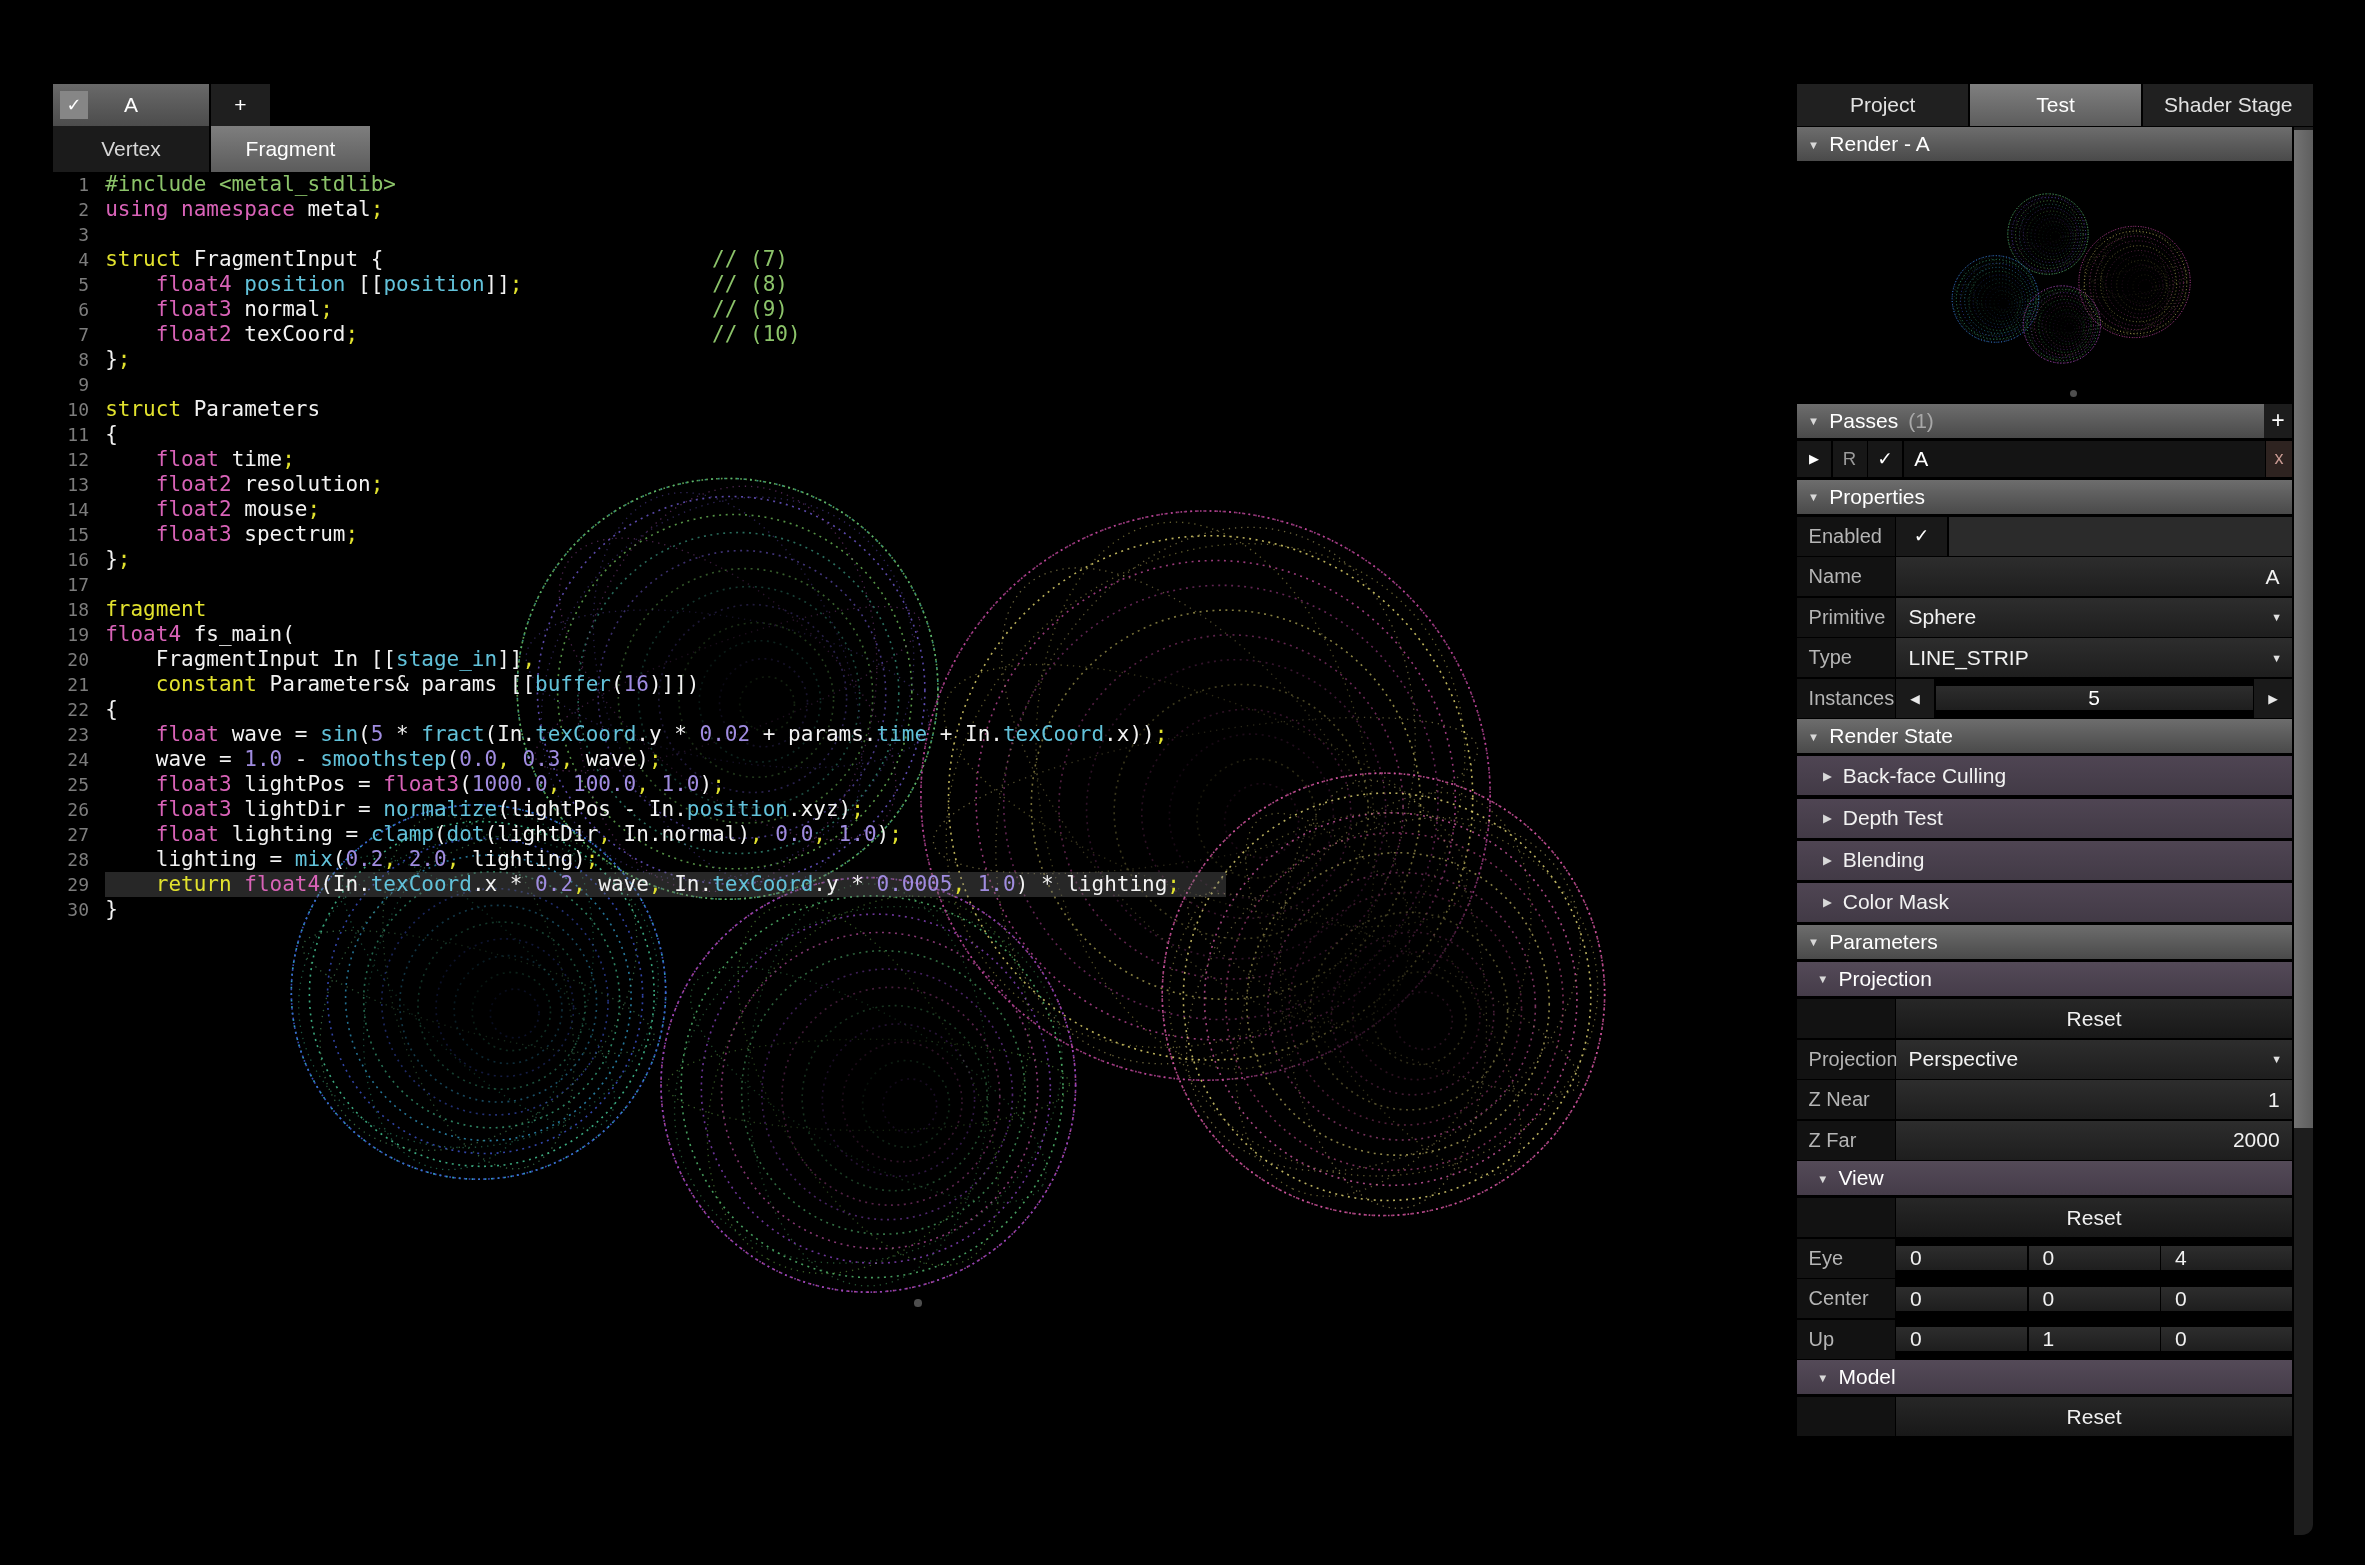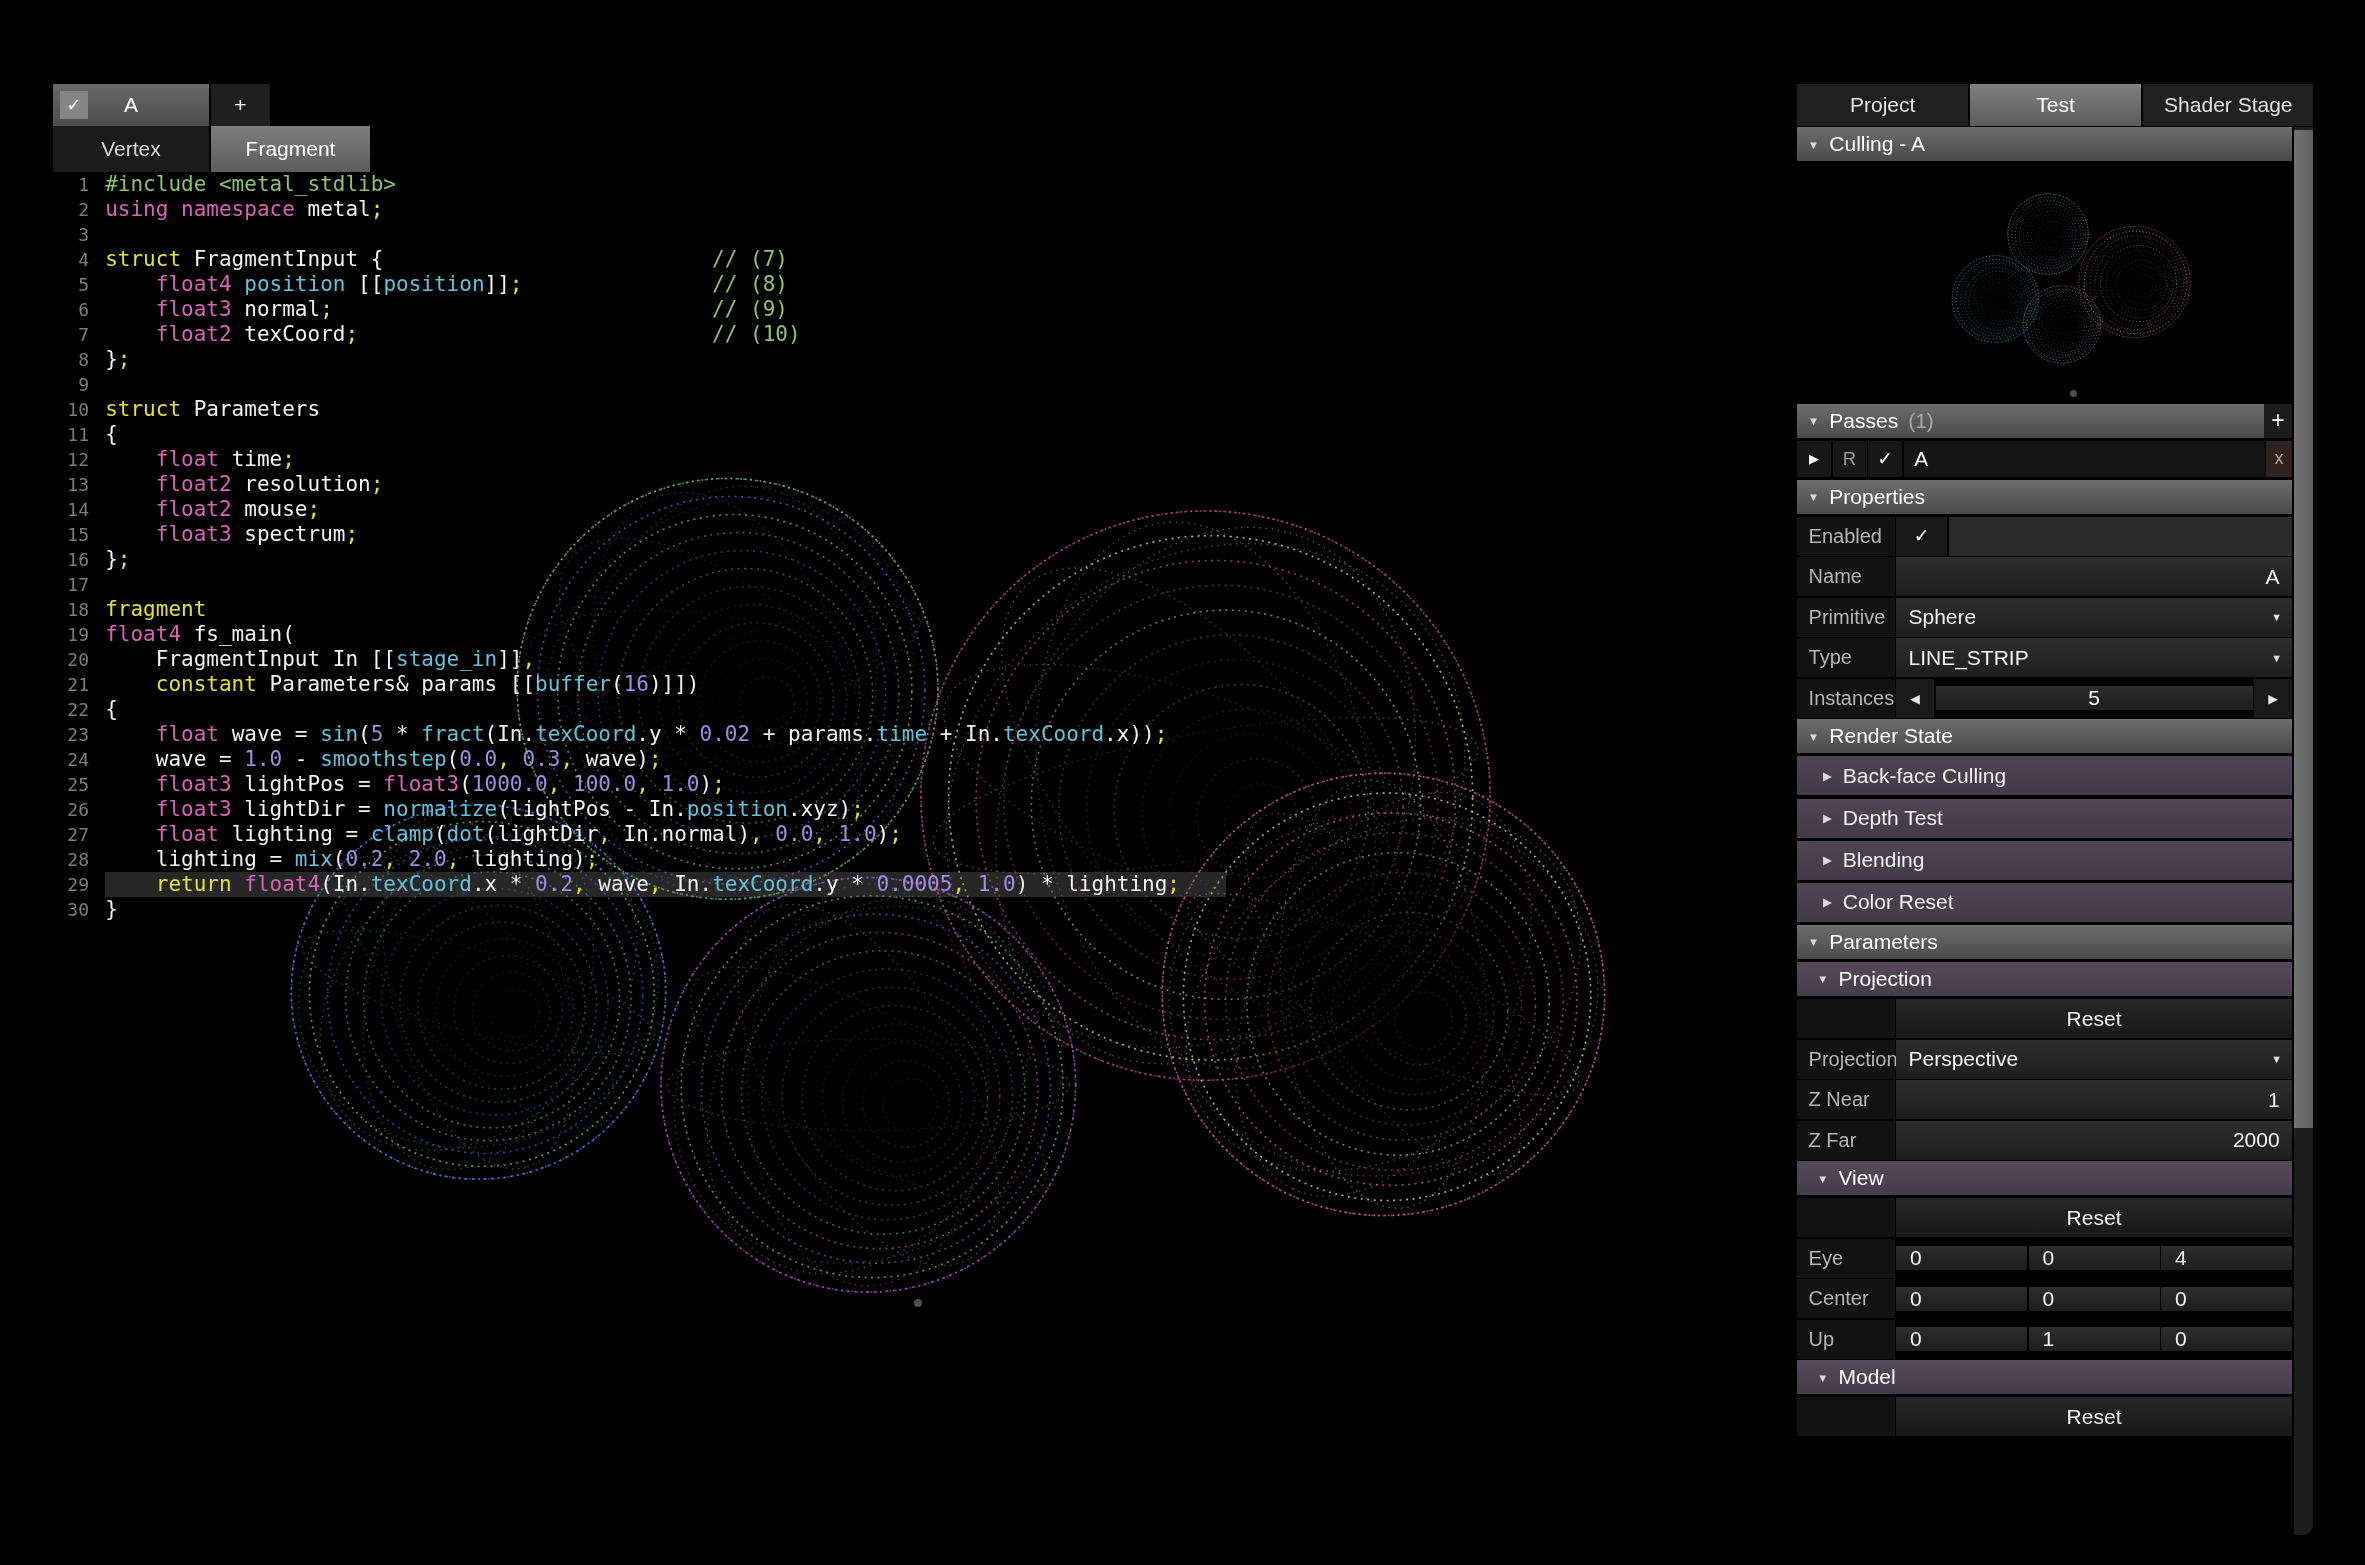"Culling - A" span { text: Culling -> Render }
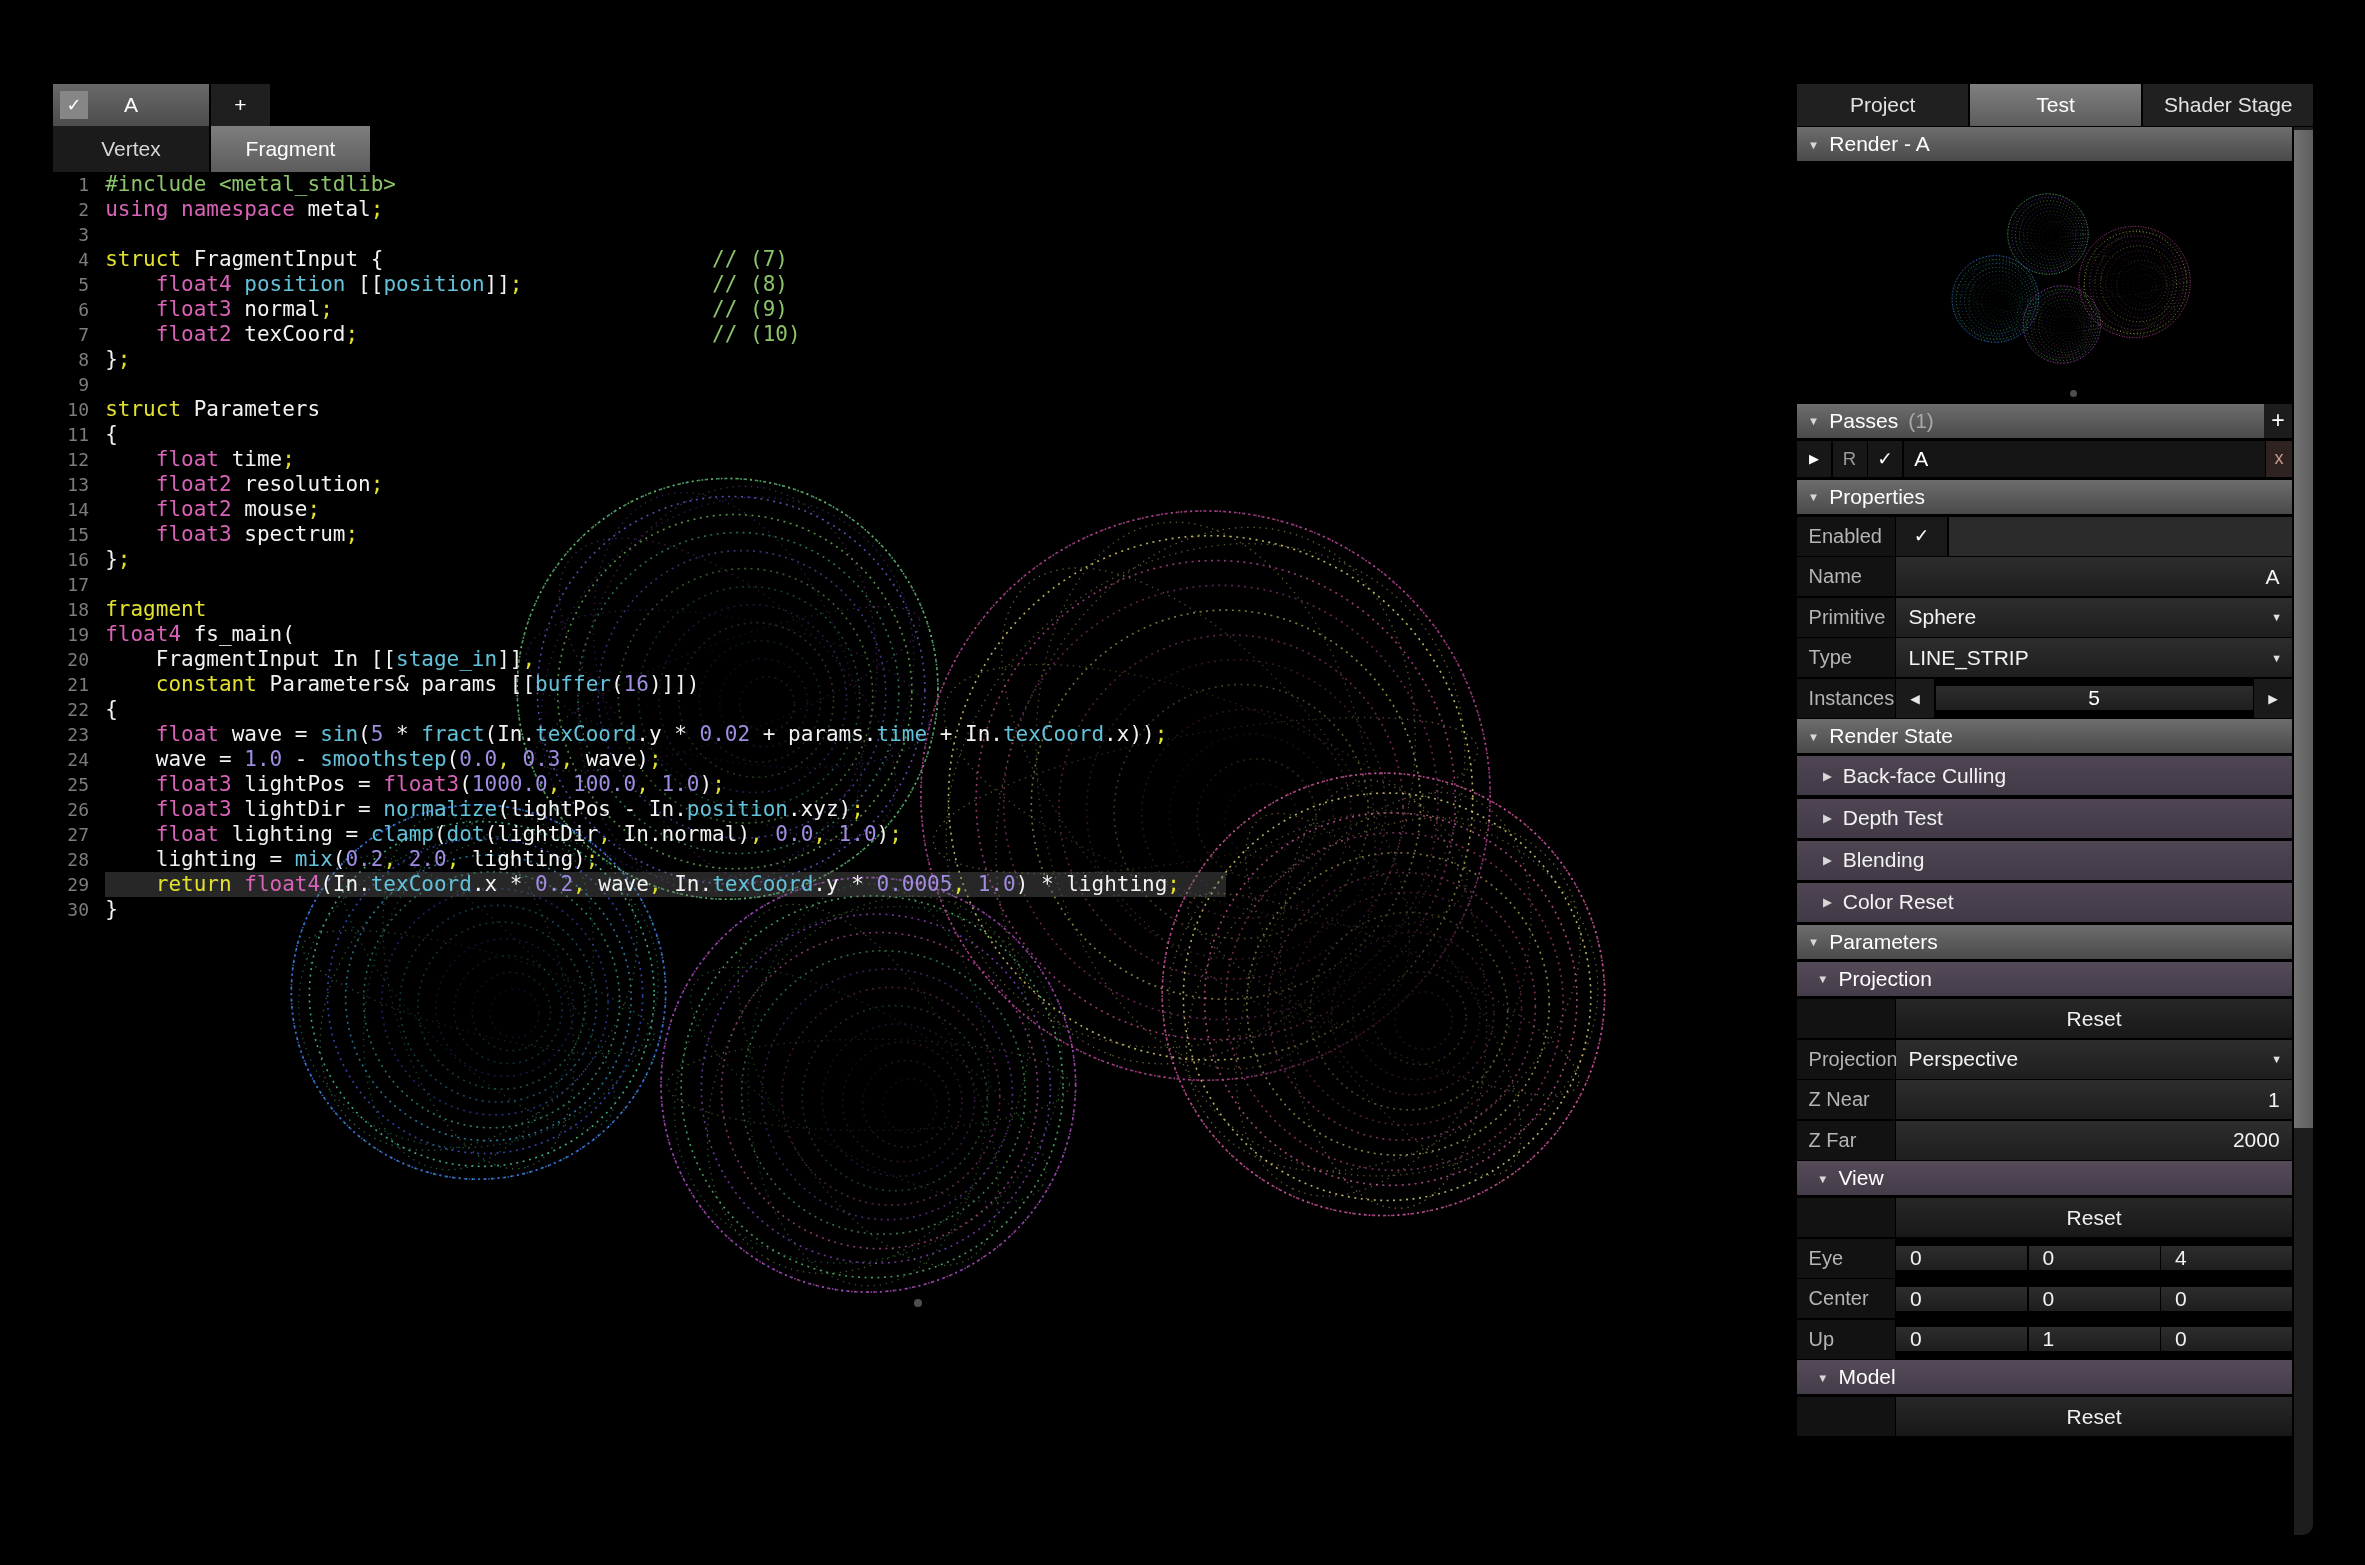"Color Reset" span { text: Reset -> Mask }
